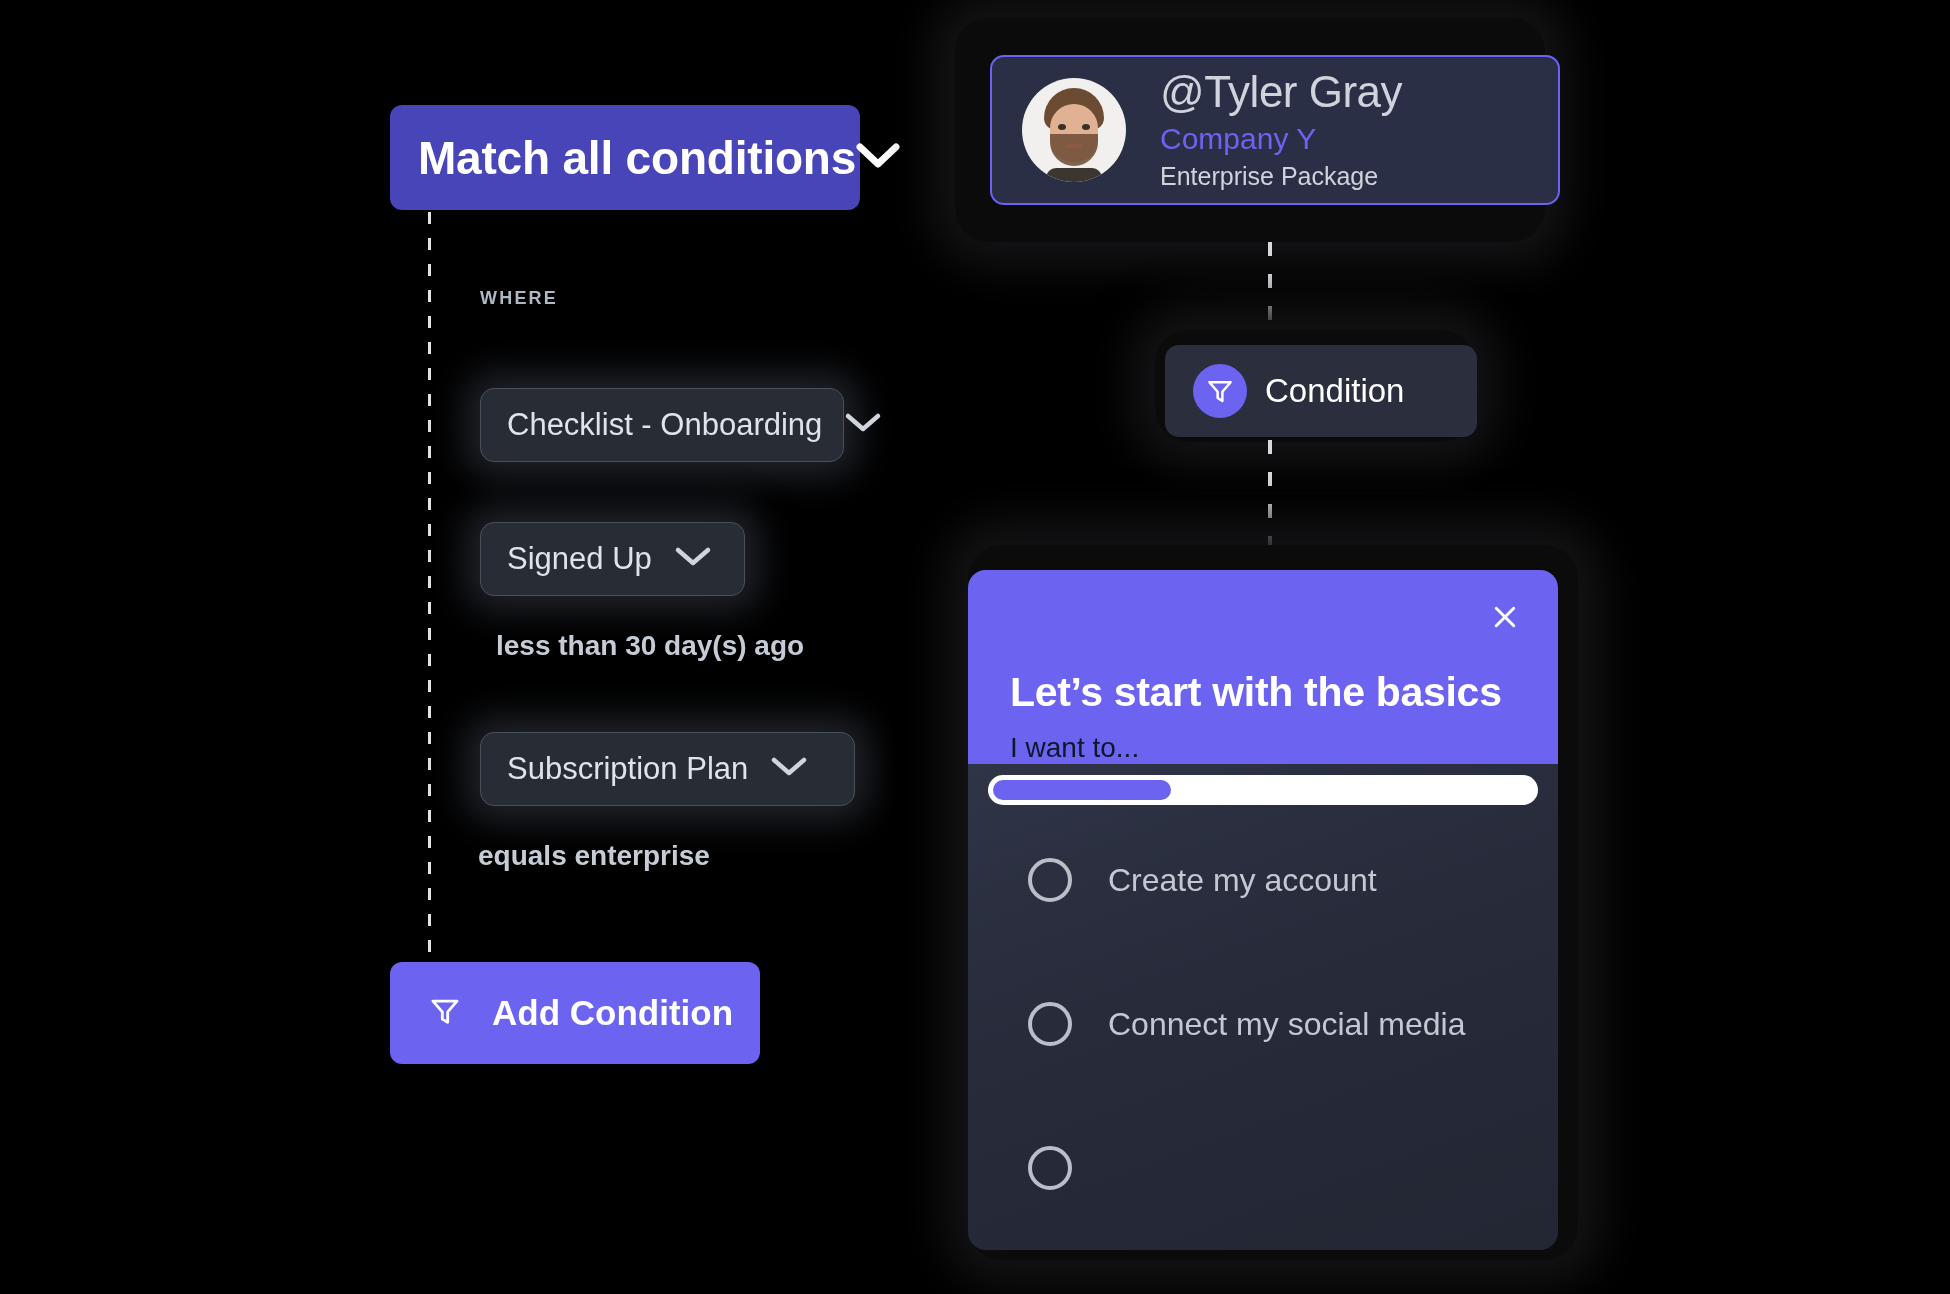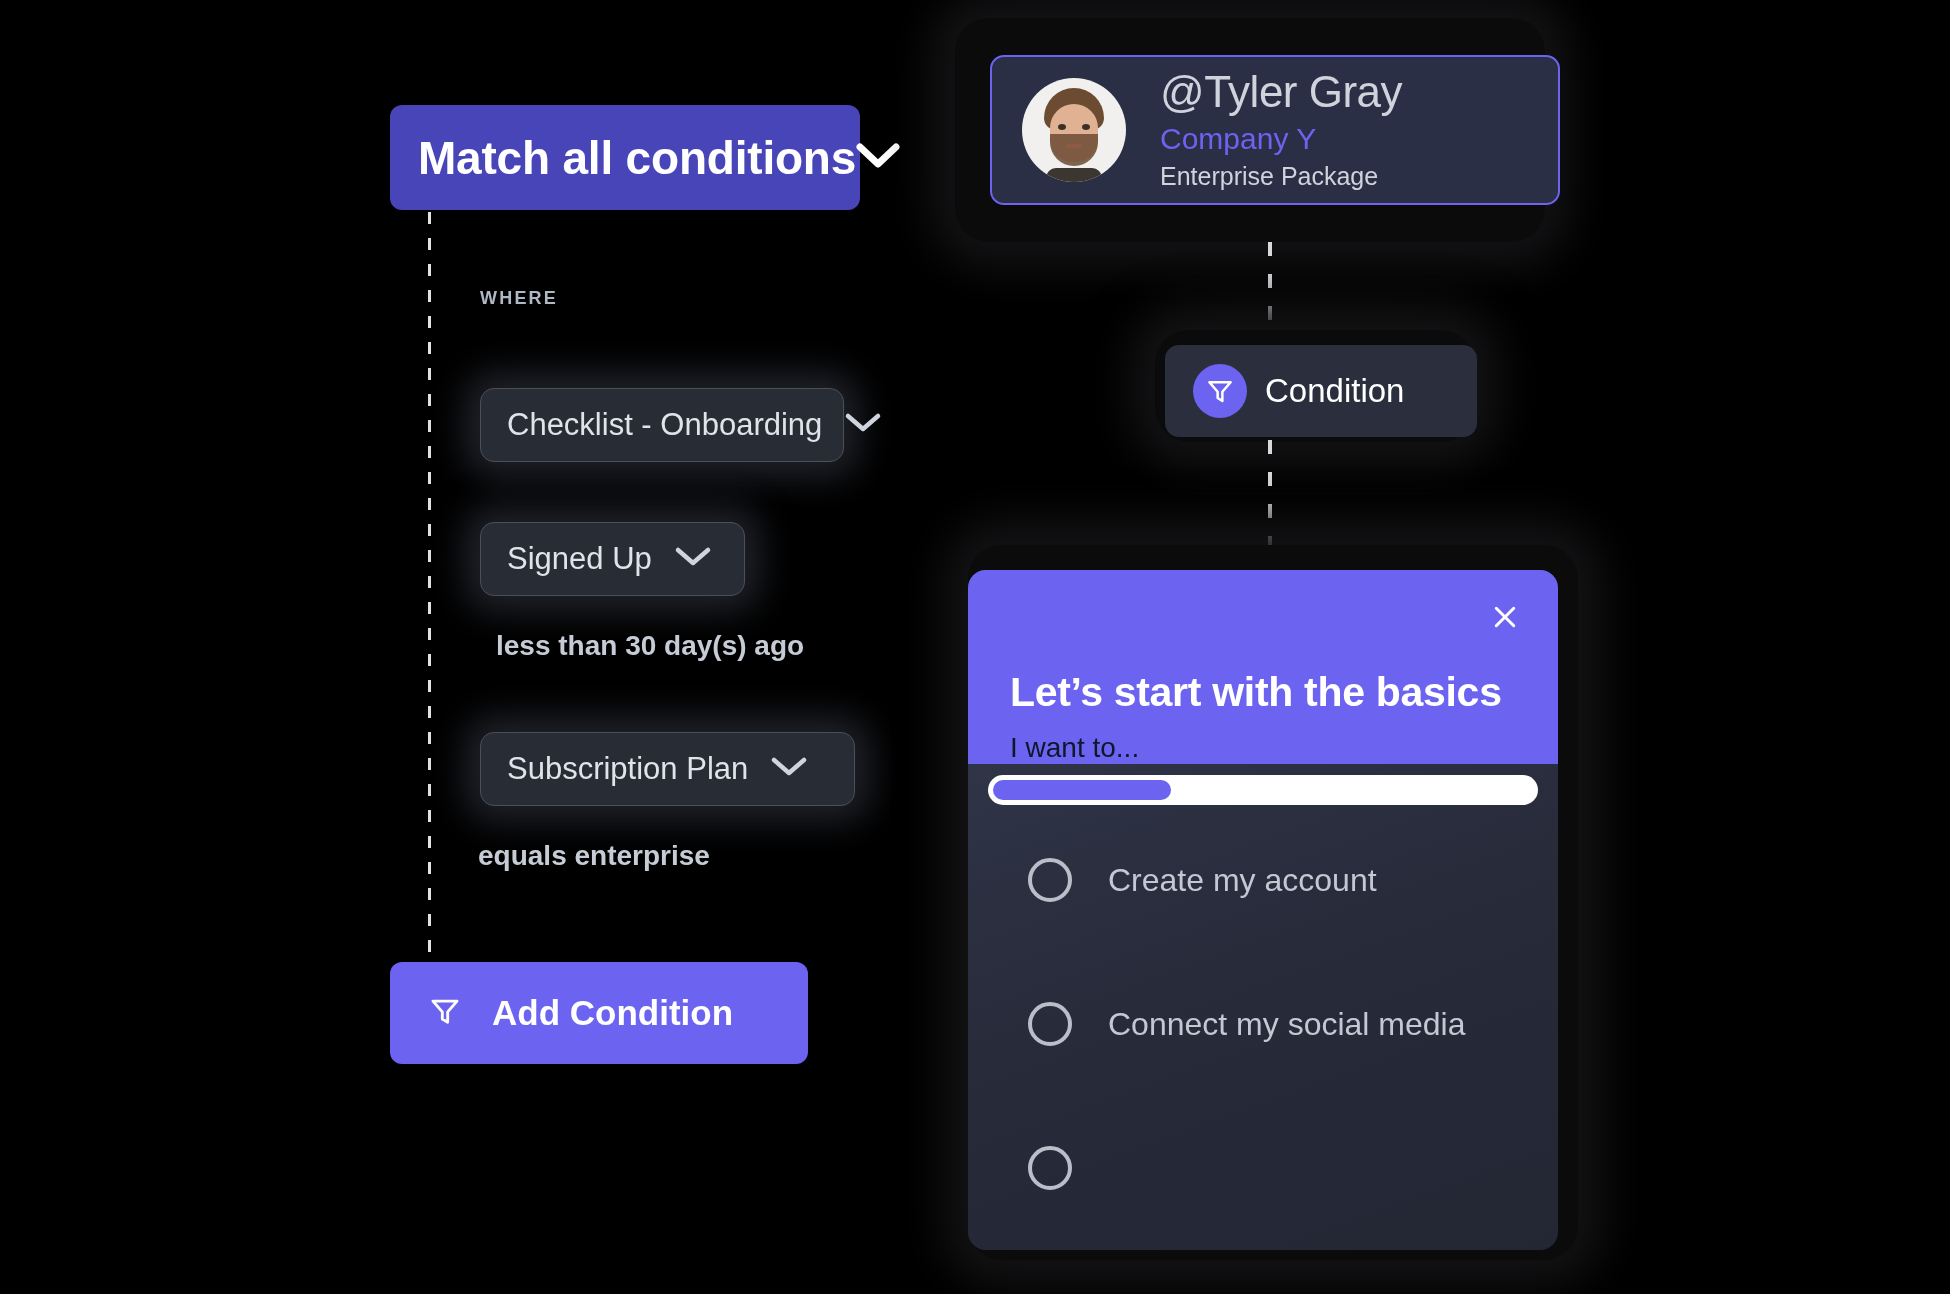"Add Condition" .add-cond { width: 418px -> 370px }
